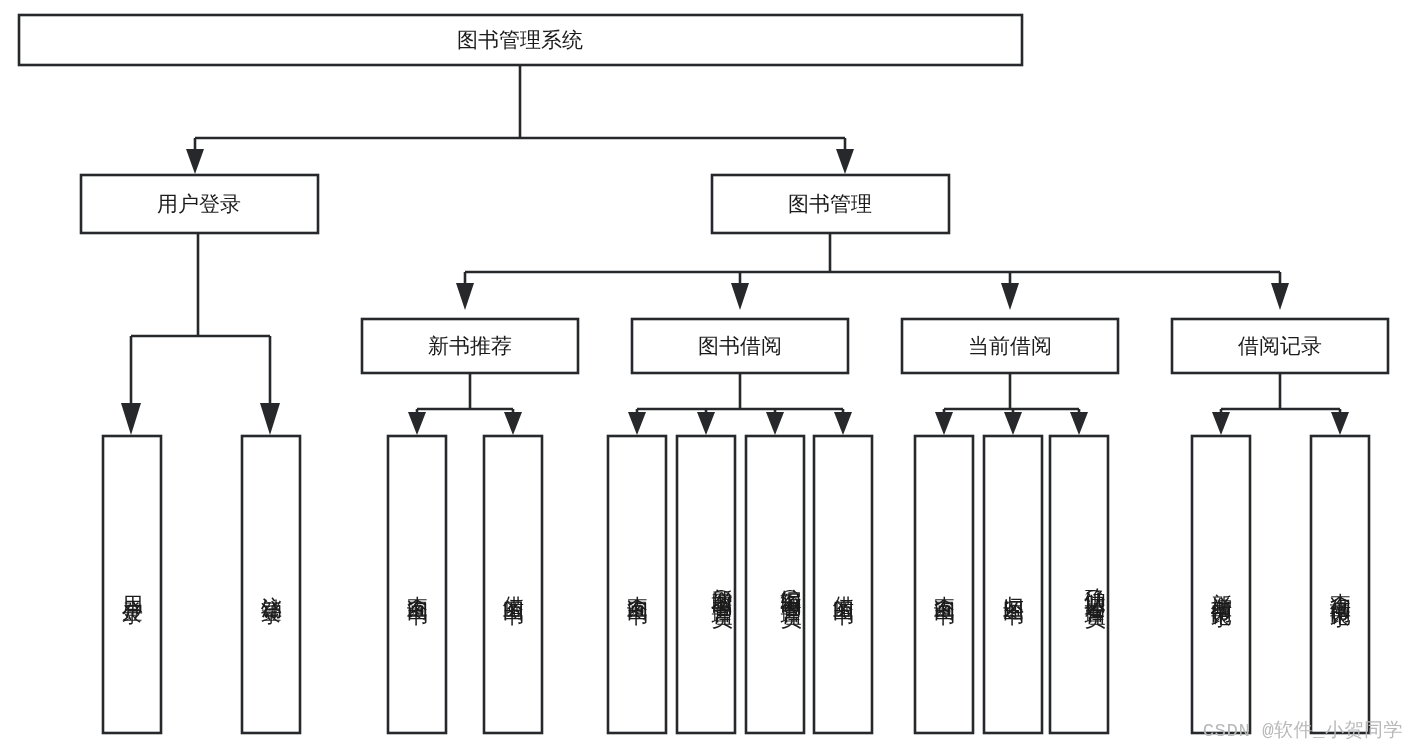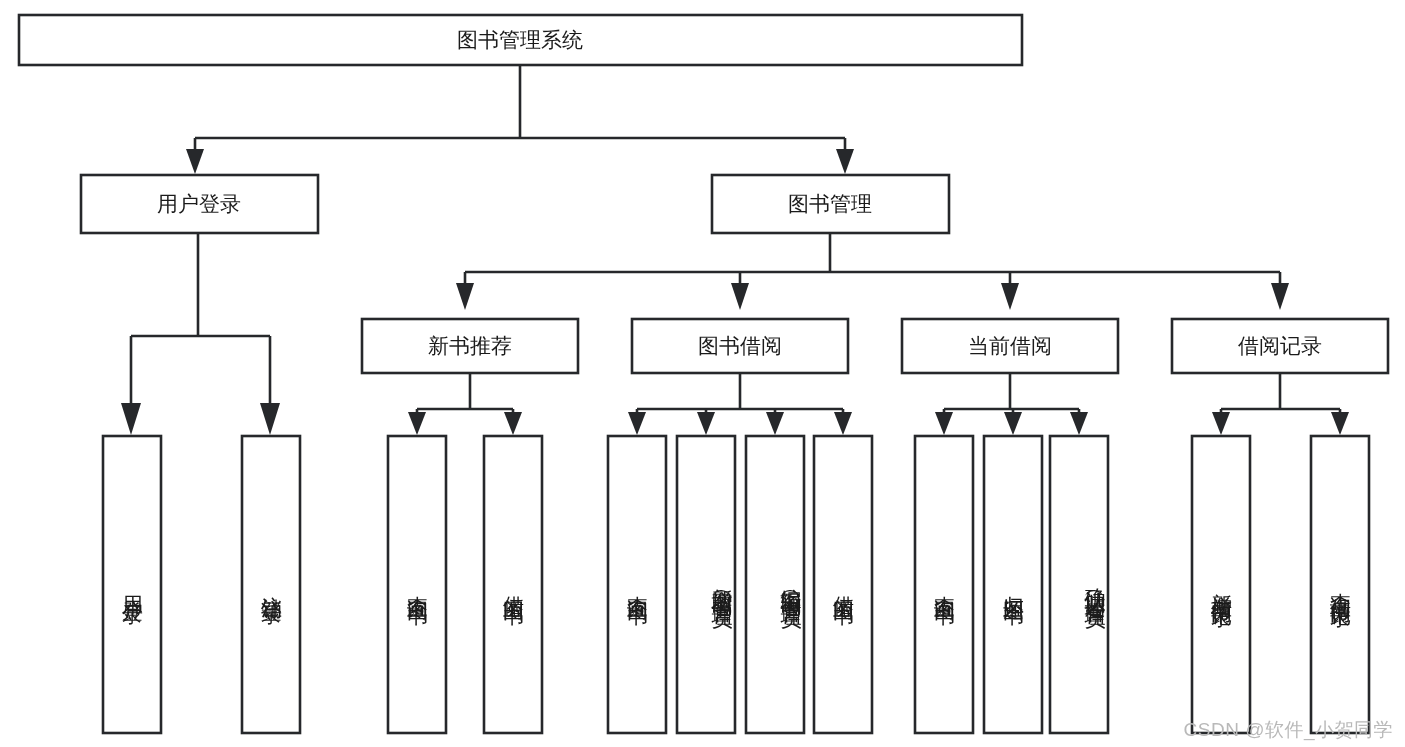"CSDN @软件_小贺同学" .watermark { font-family: Liberation Sans, sans-serif -> Liberation Mono, monospace; right: 12px -> 2px }
